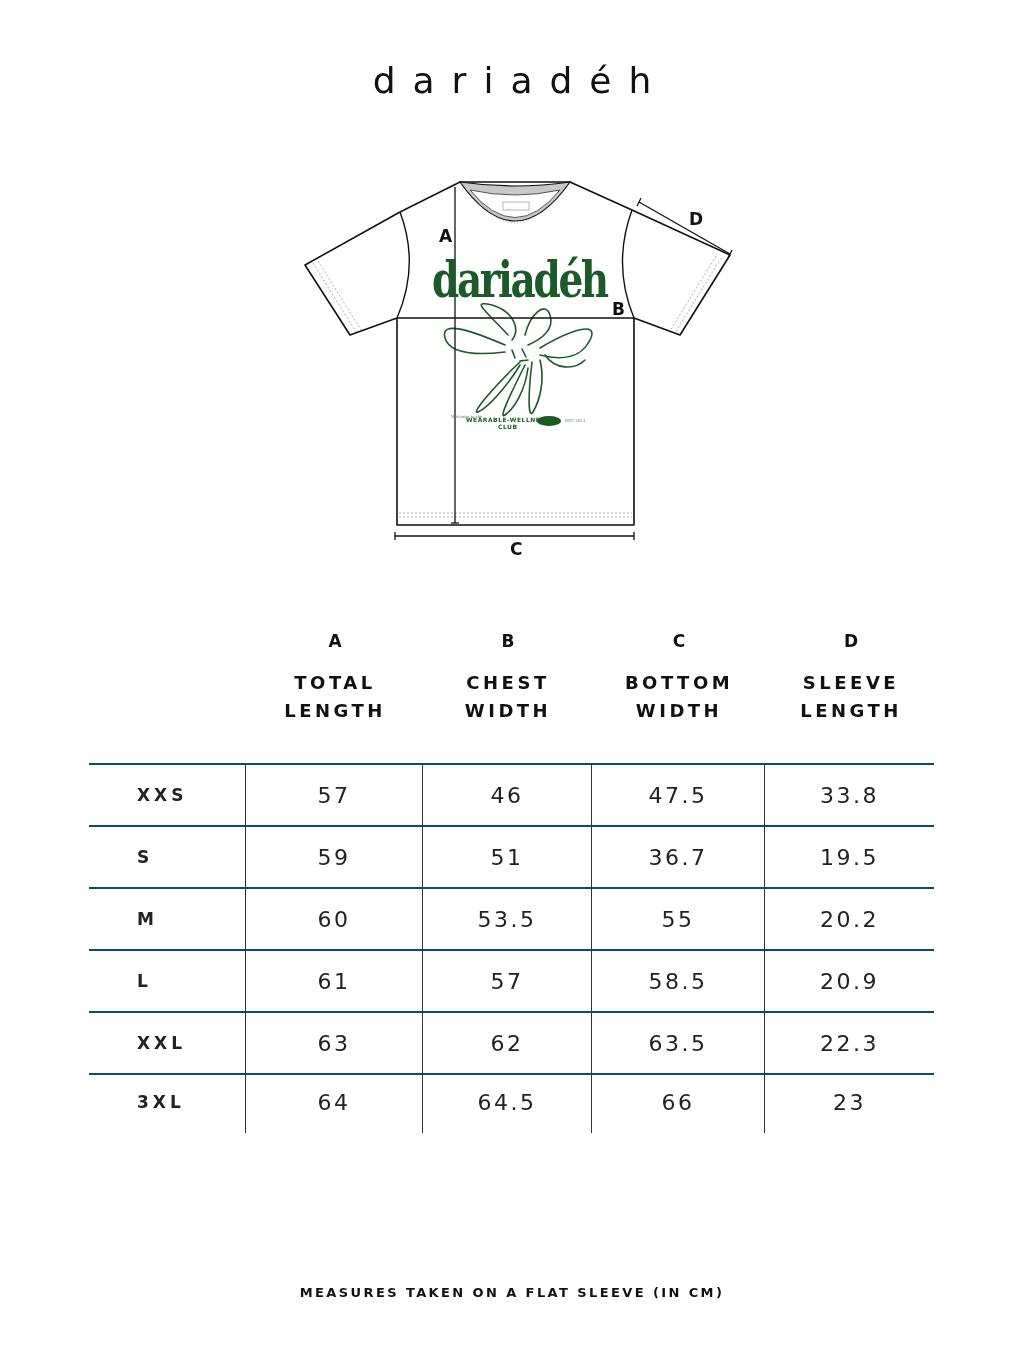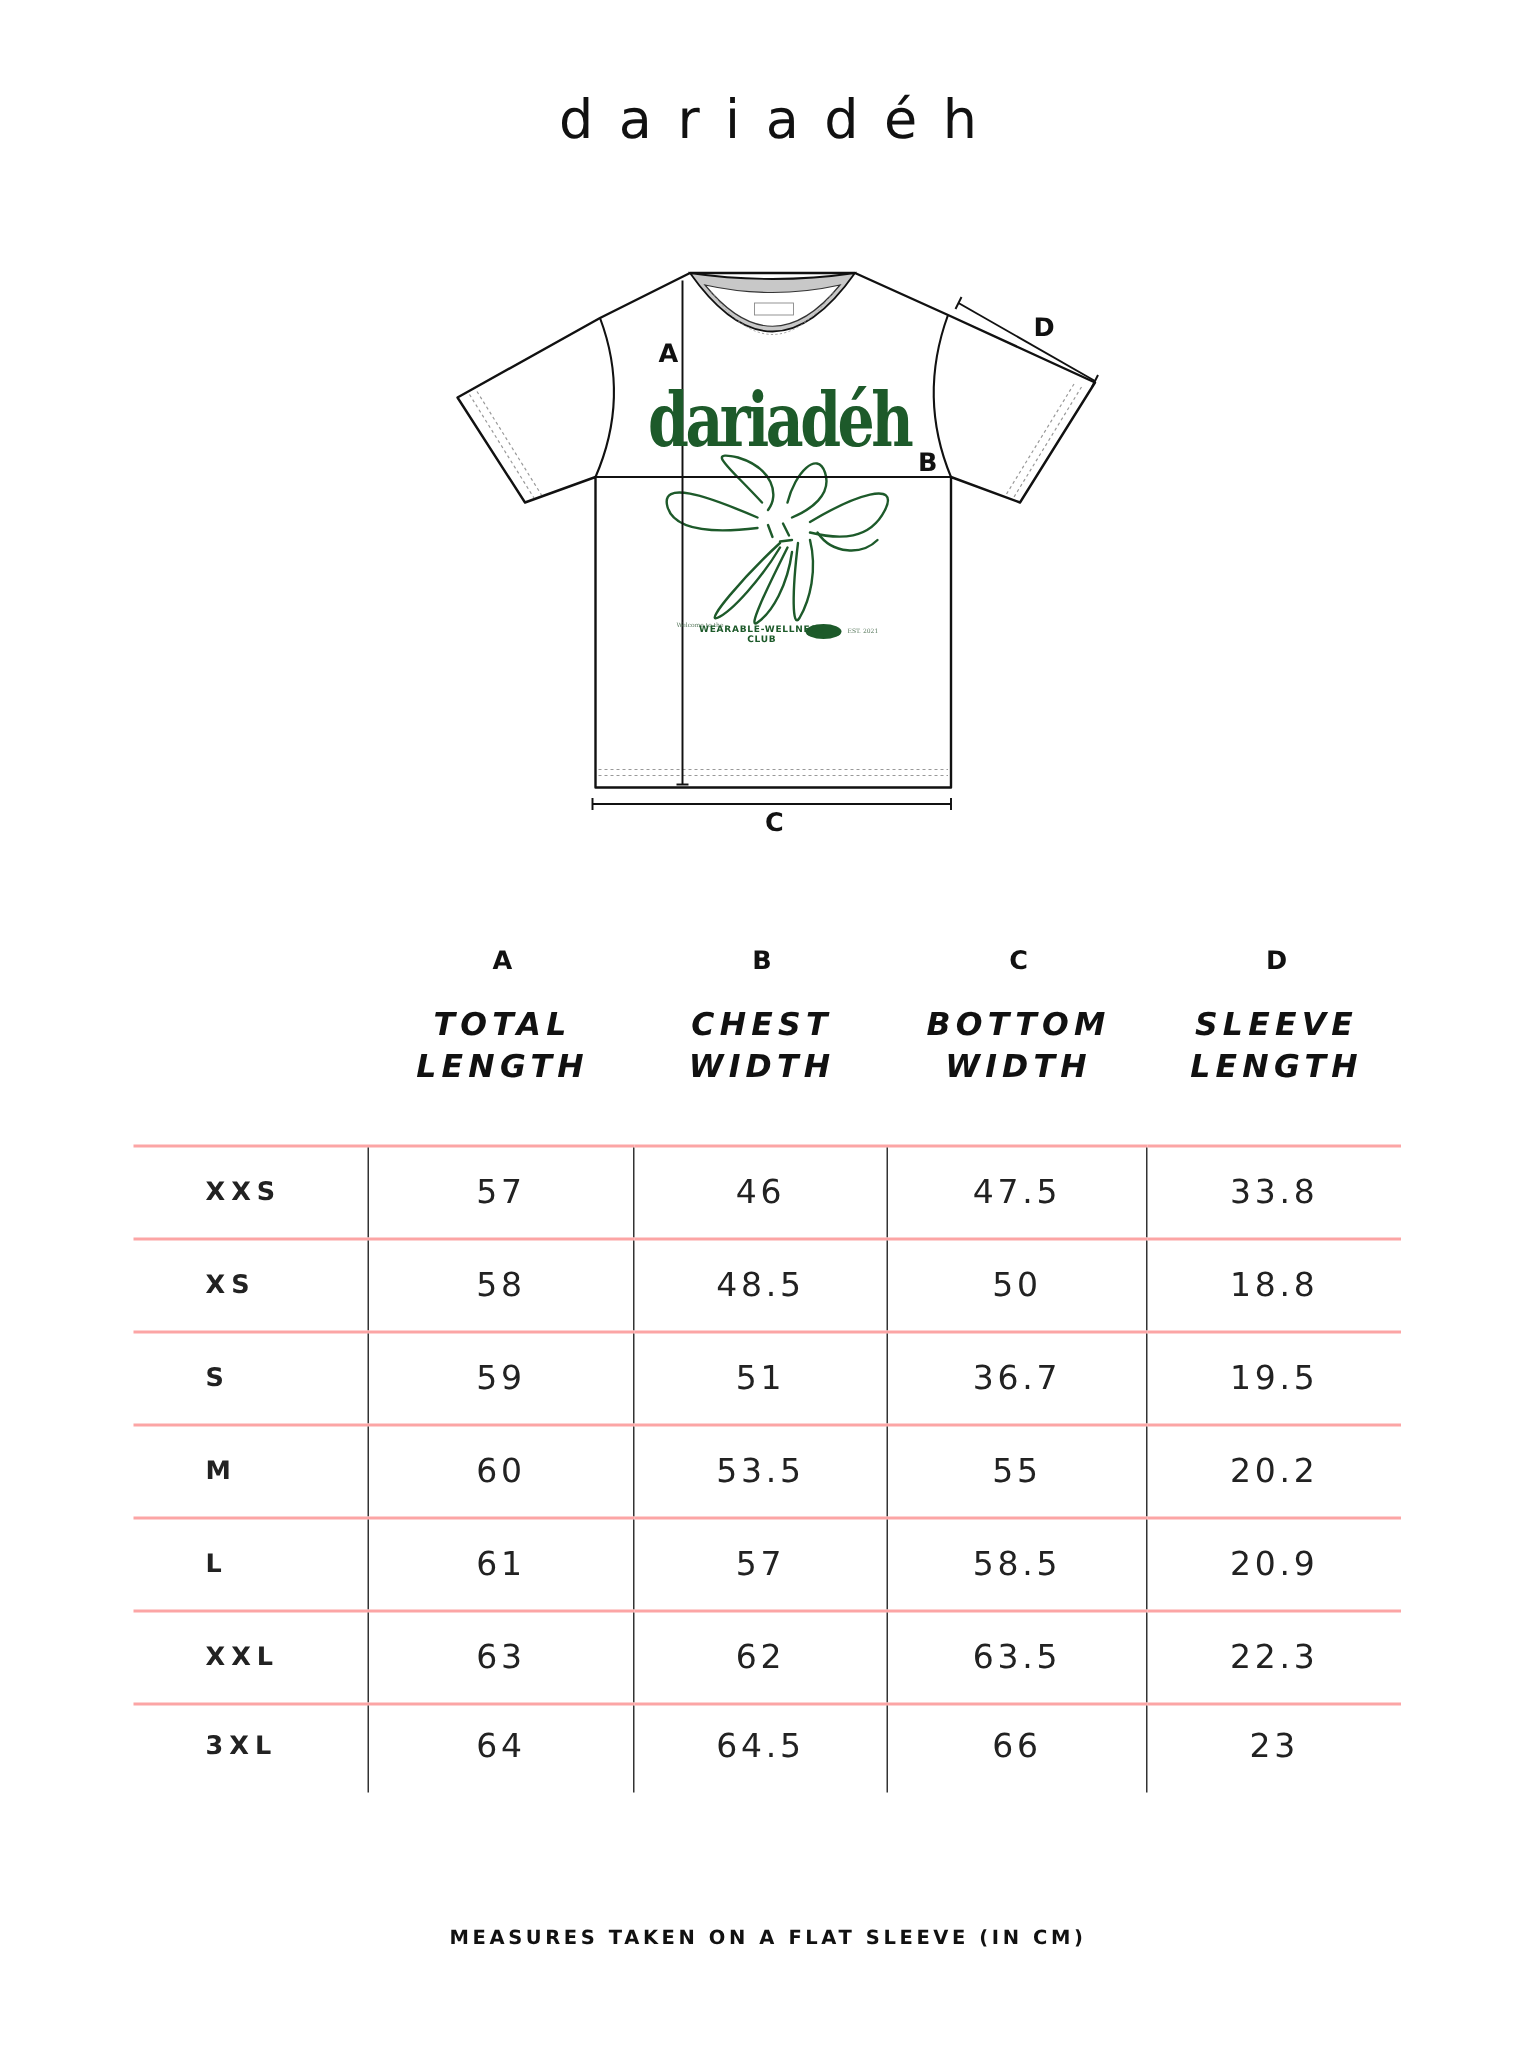"TOTAL" .col-name { font-size: 21px -> 18px; font-style: italic -> none }
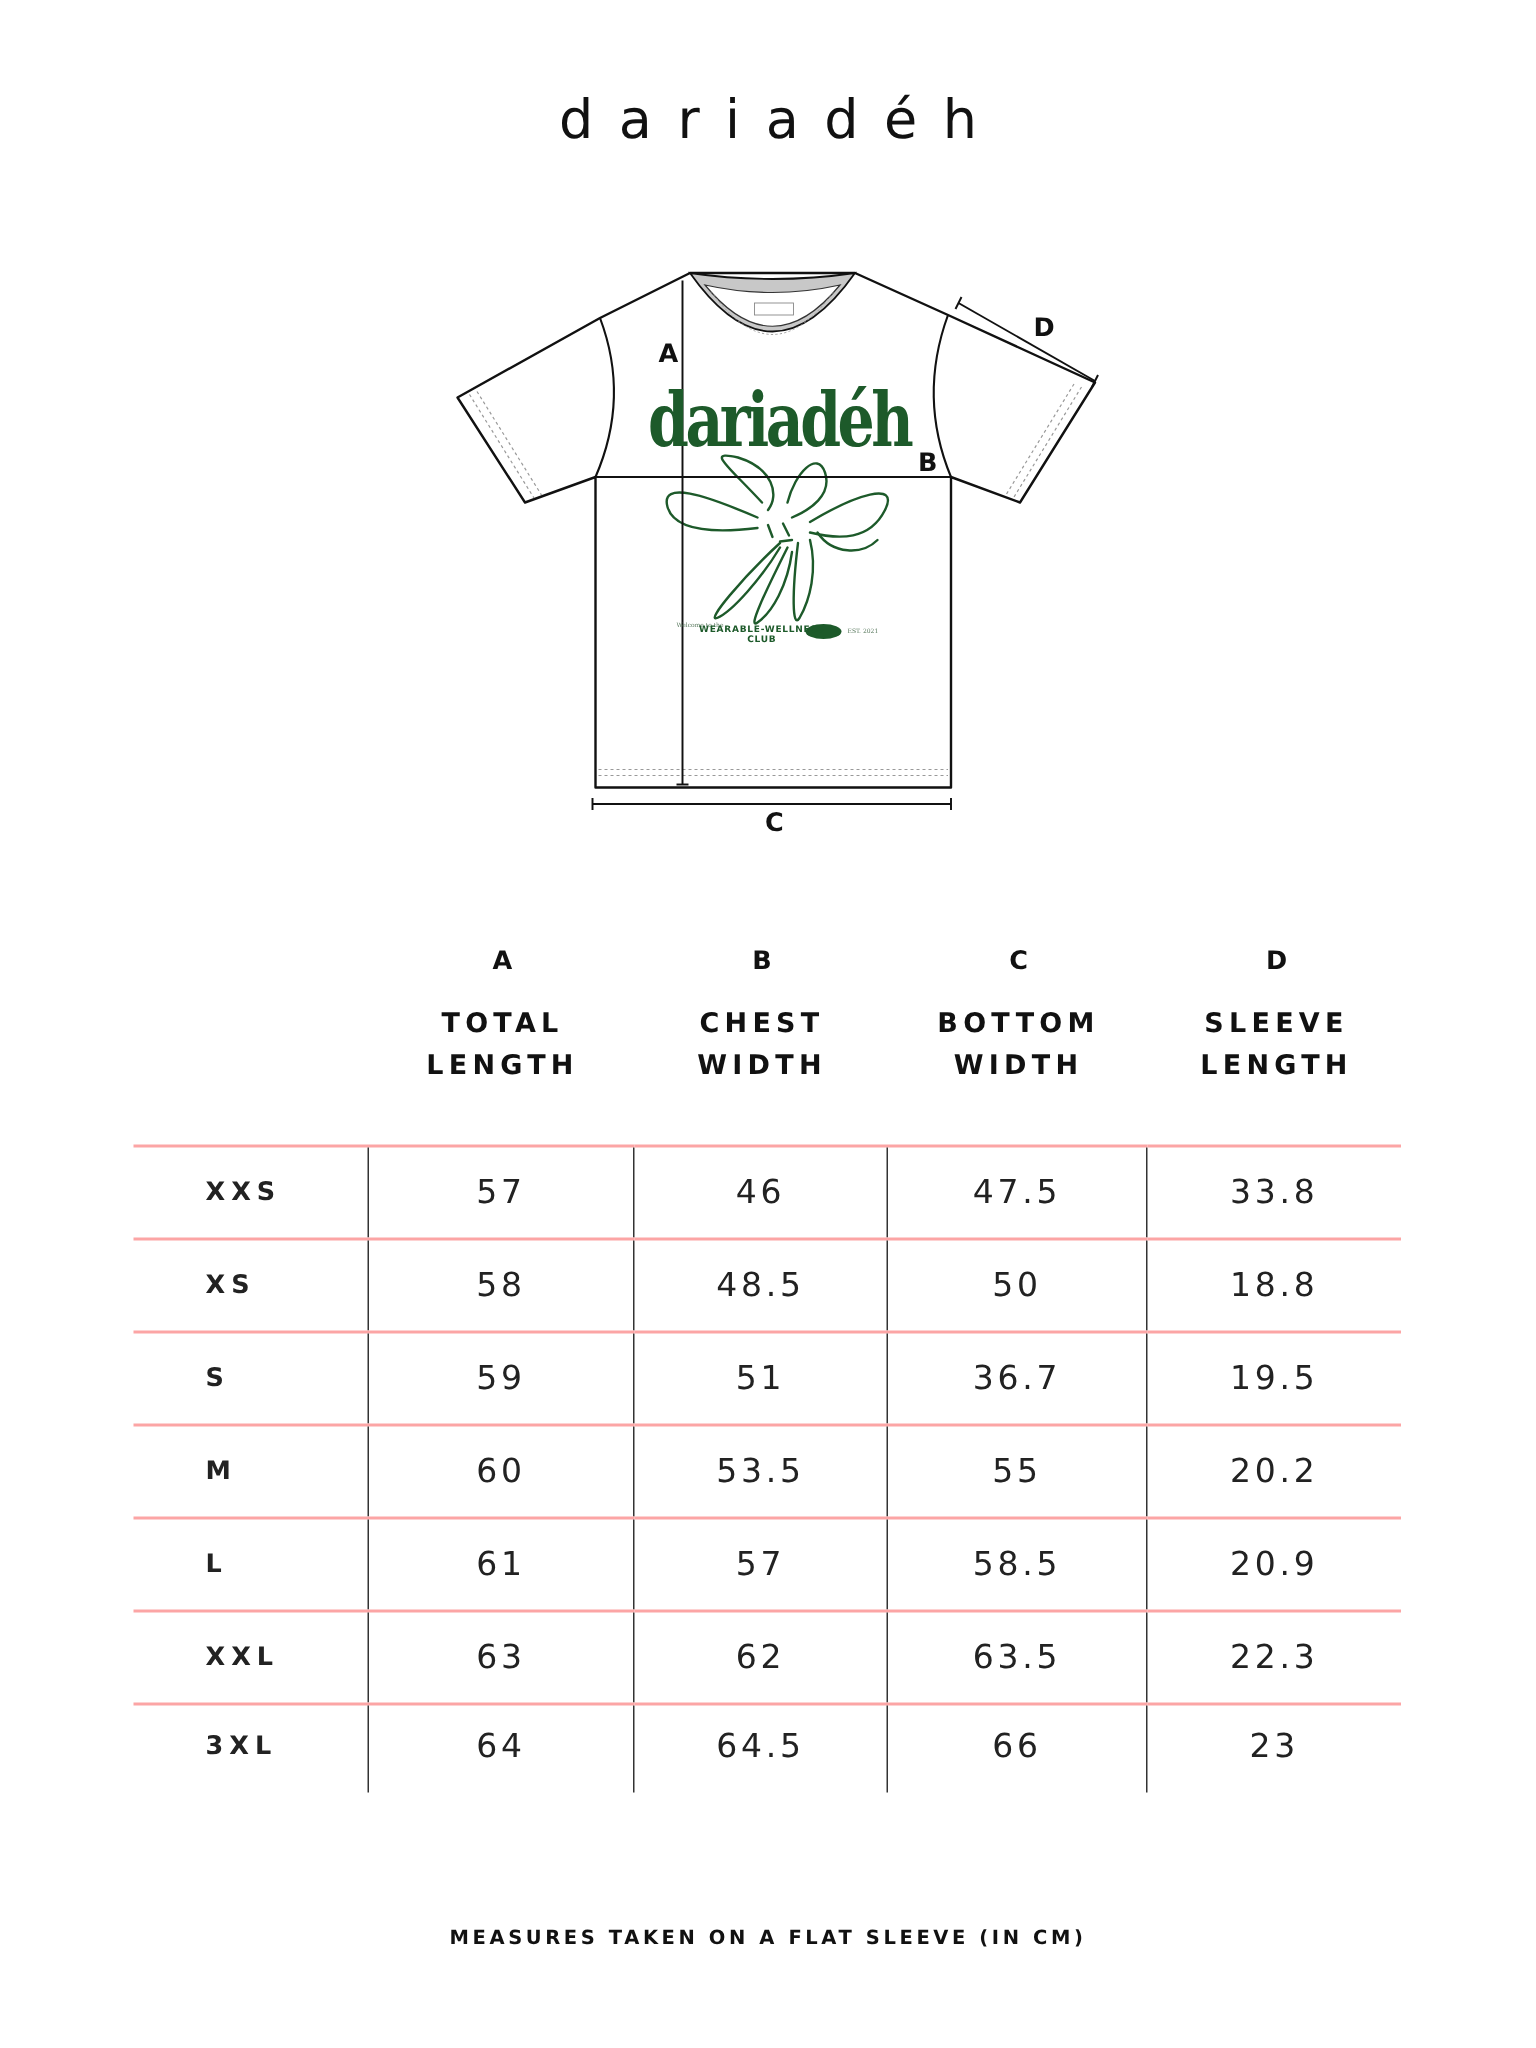"XXS" .size-table td { border-top: 2px solid #fca5a5 -> 2px solid #0c4a6e }
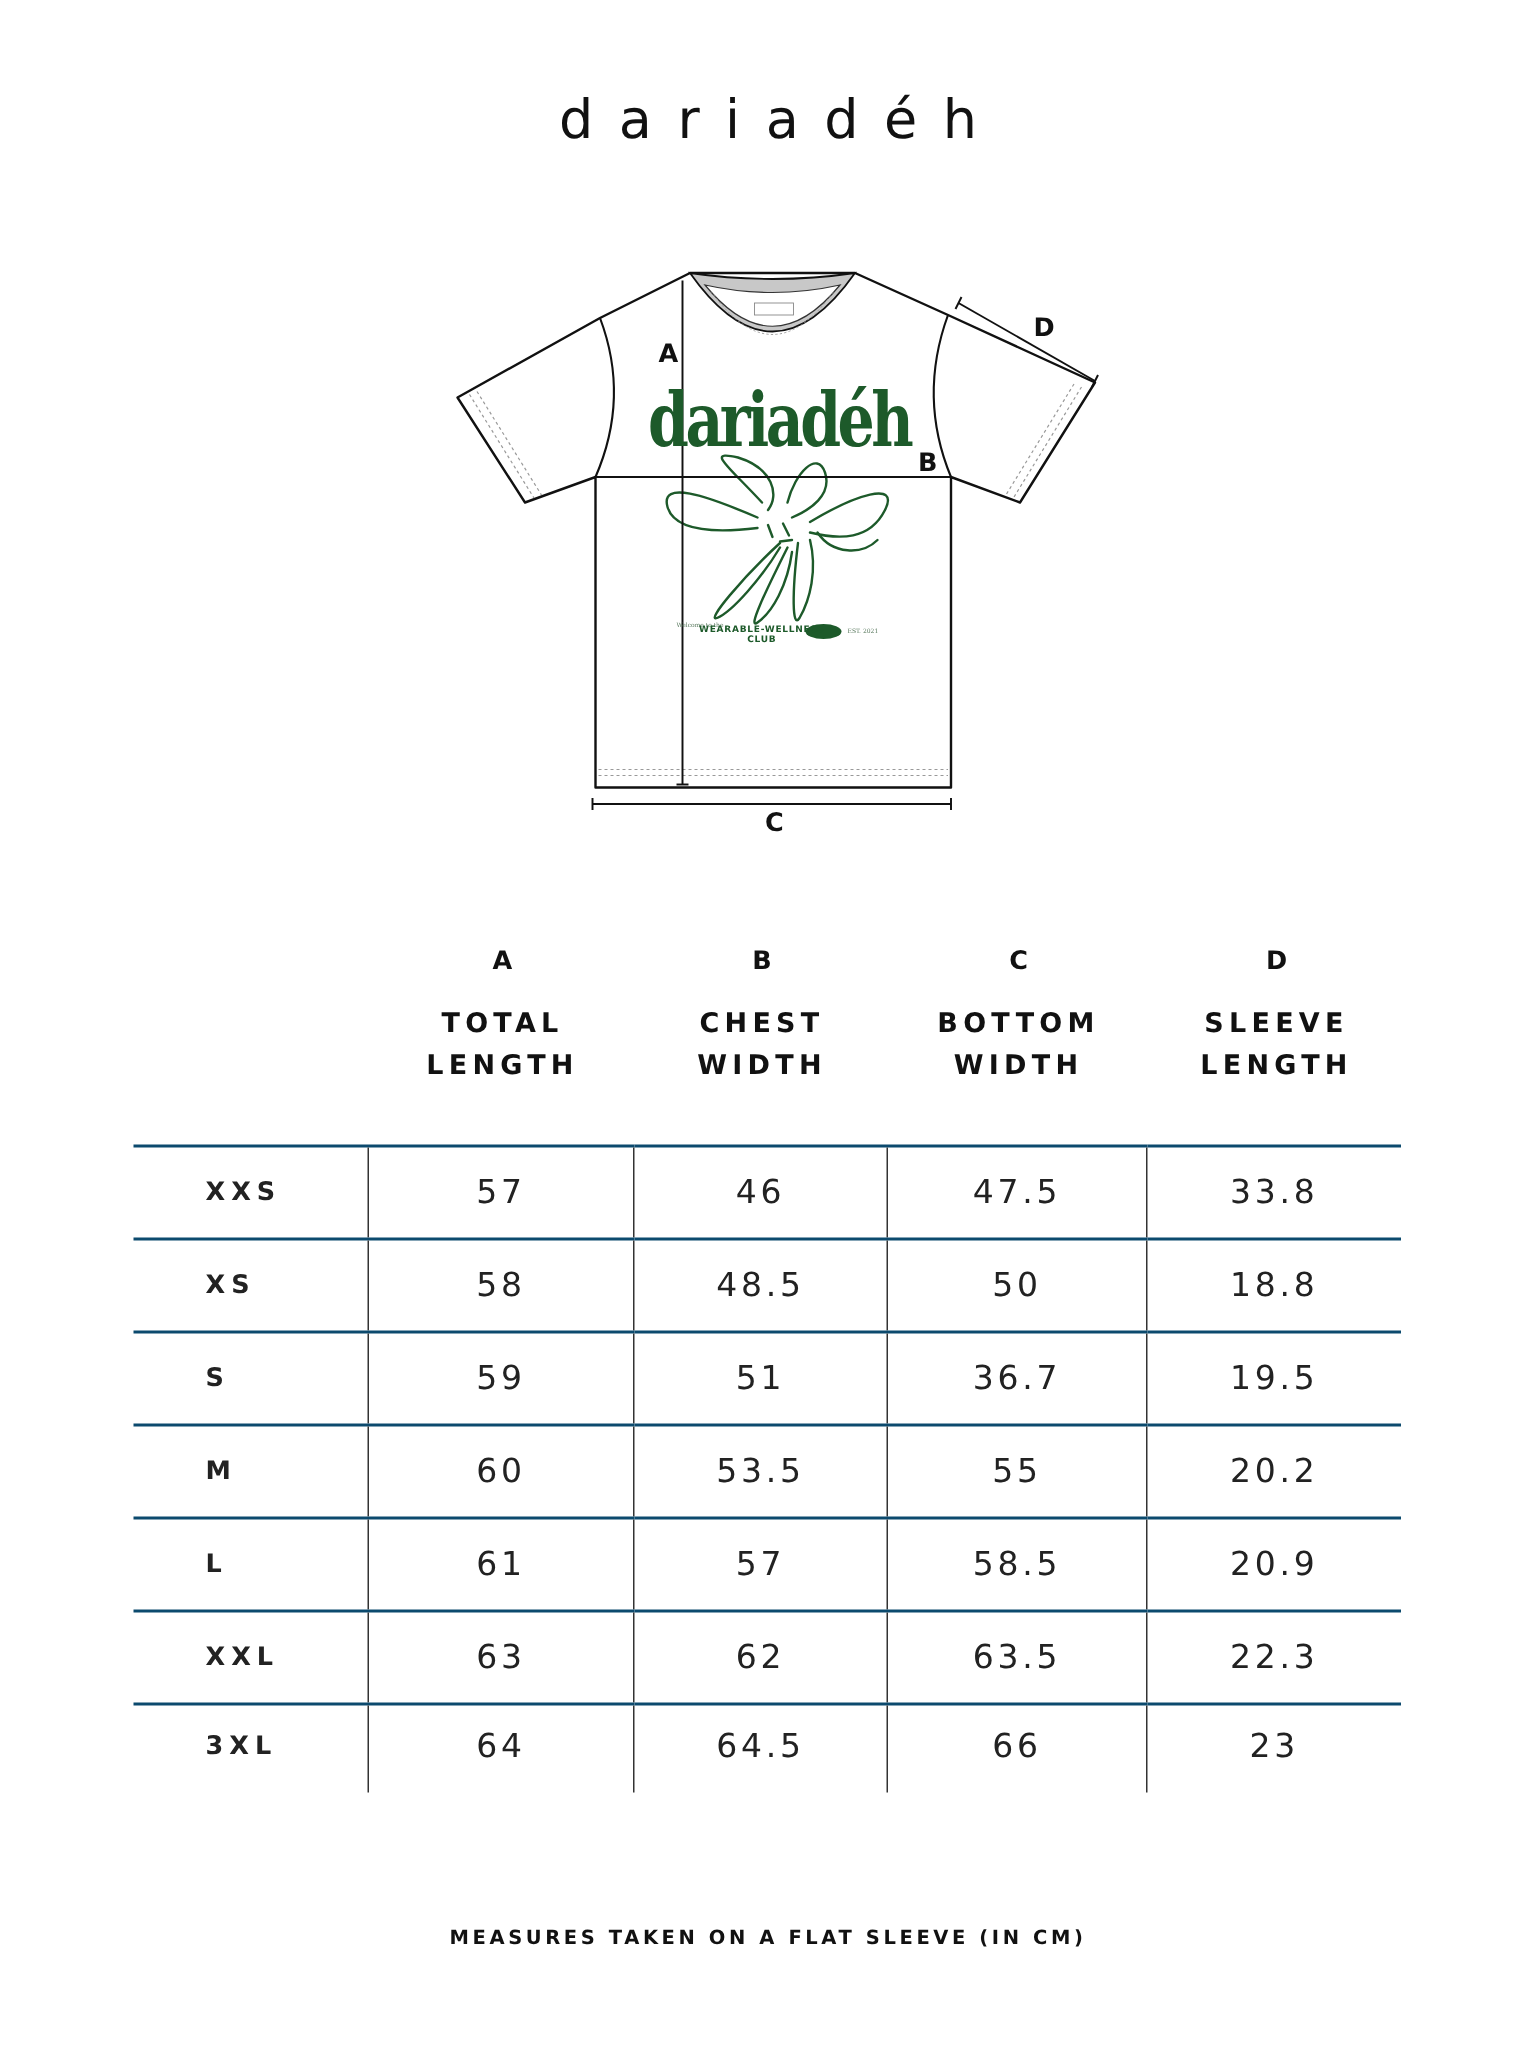"XS" tr { html: <tr> <td>XS</td> <td>58</td> <td>48.5</td> <td>50</td> <td>18.8</td> </tr> -> none }
